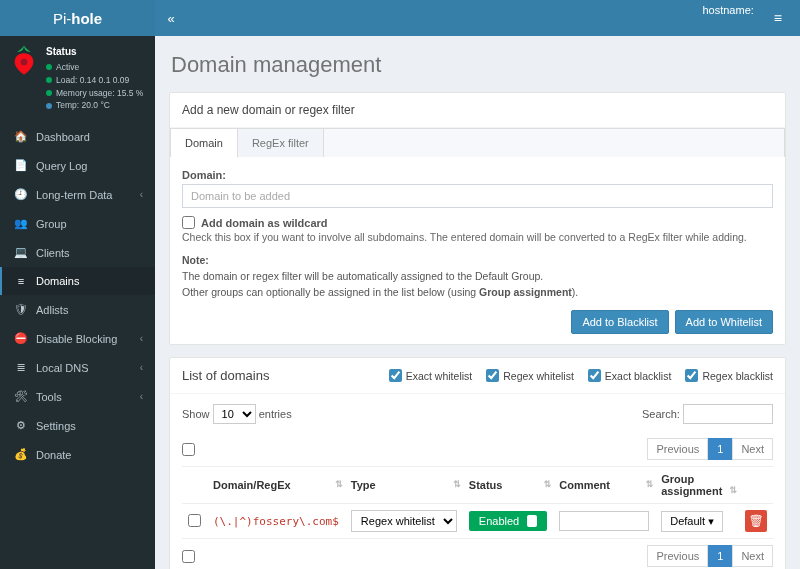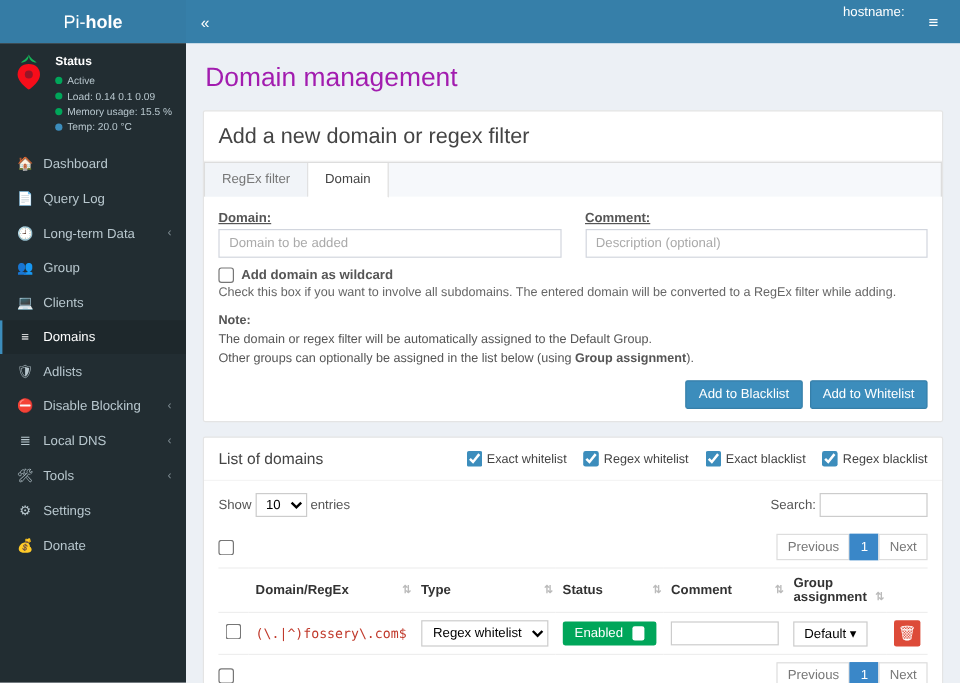"Domain management" h1.page-title { color: #a21caf -> #737373 }
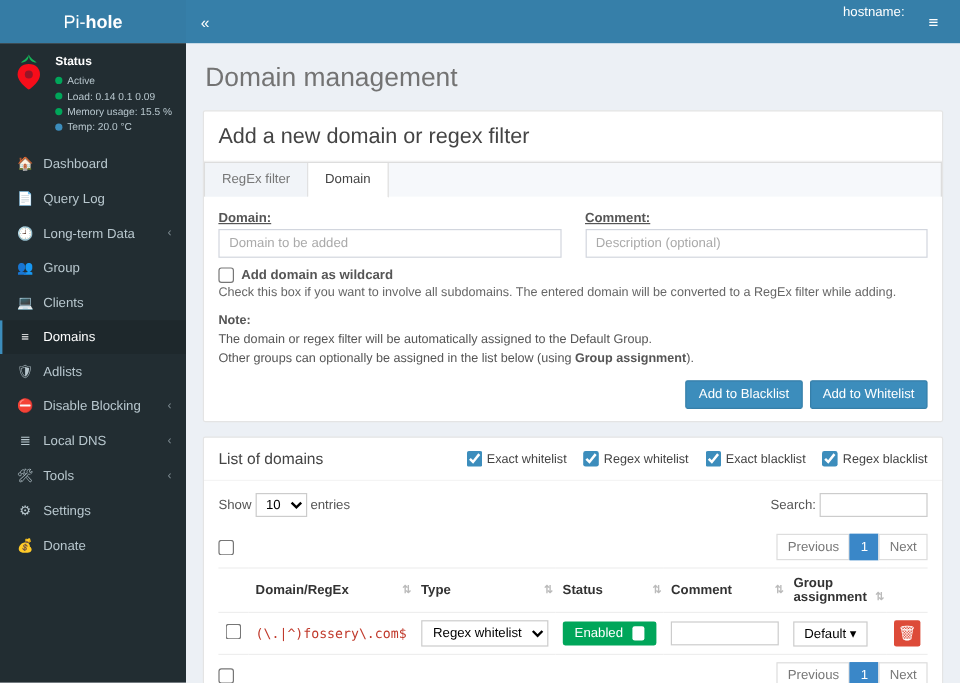"Add a new domain or" .box-header { font-size: 18px -> 12px }
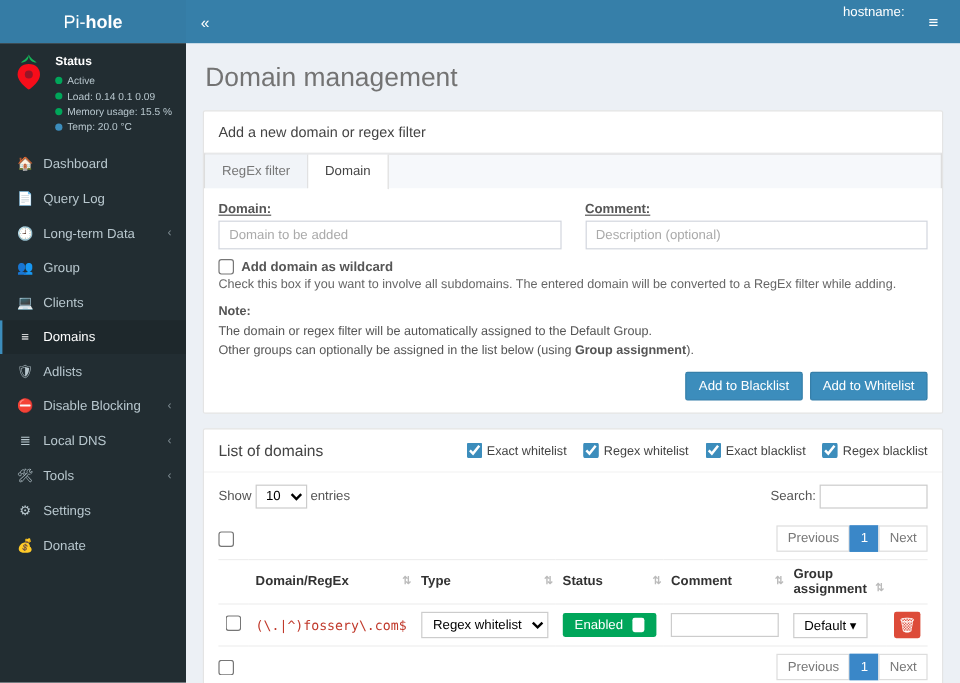"RegEx filter" div.tab { order: before "Domain" -> after "Domain" }
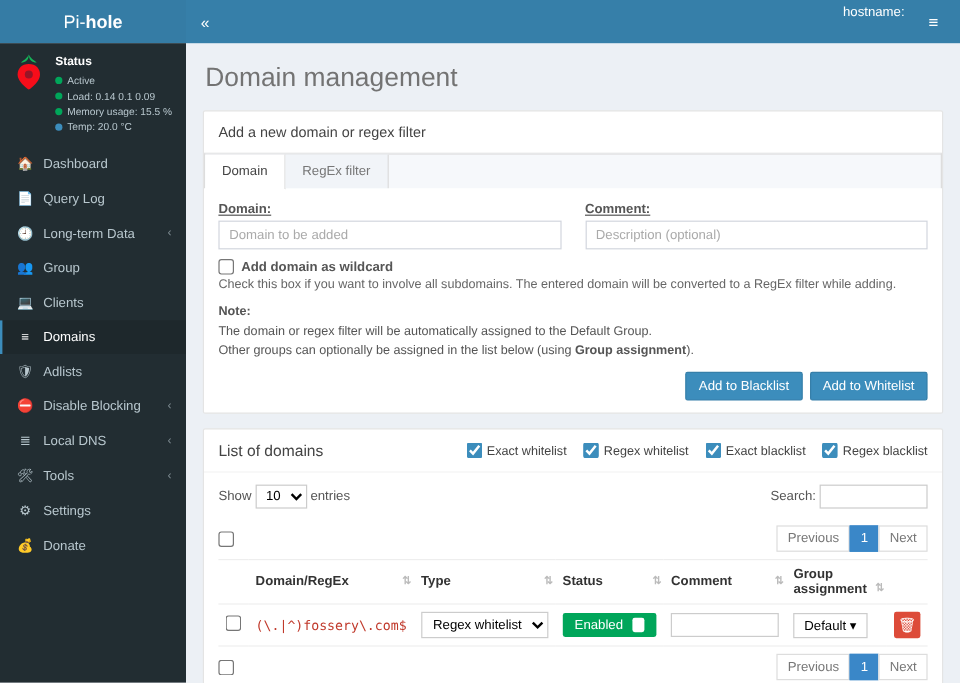"Domain:" .lbl { text-decoration: underline -> none }
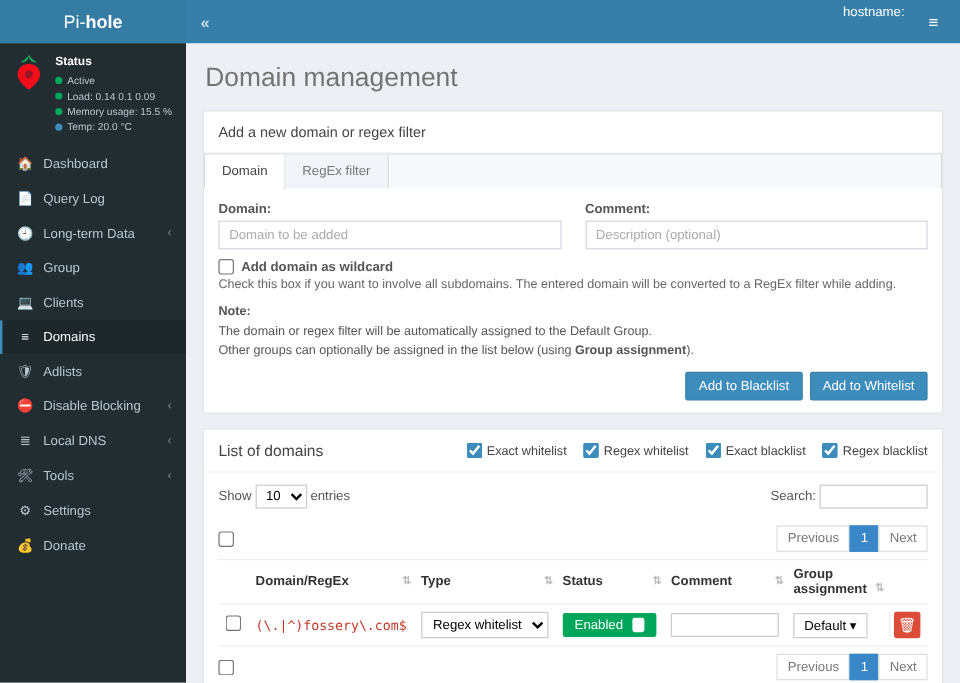"Comment:" div.form-col { html: <div> <label>Comment:</label> <input> </div> -> none }
